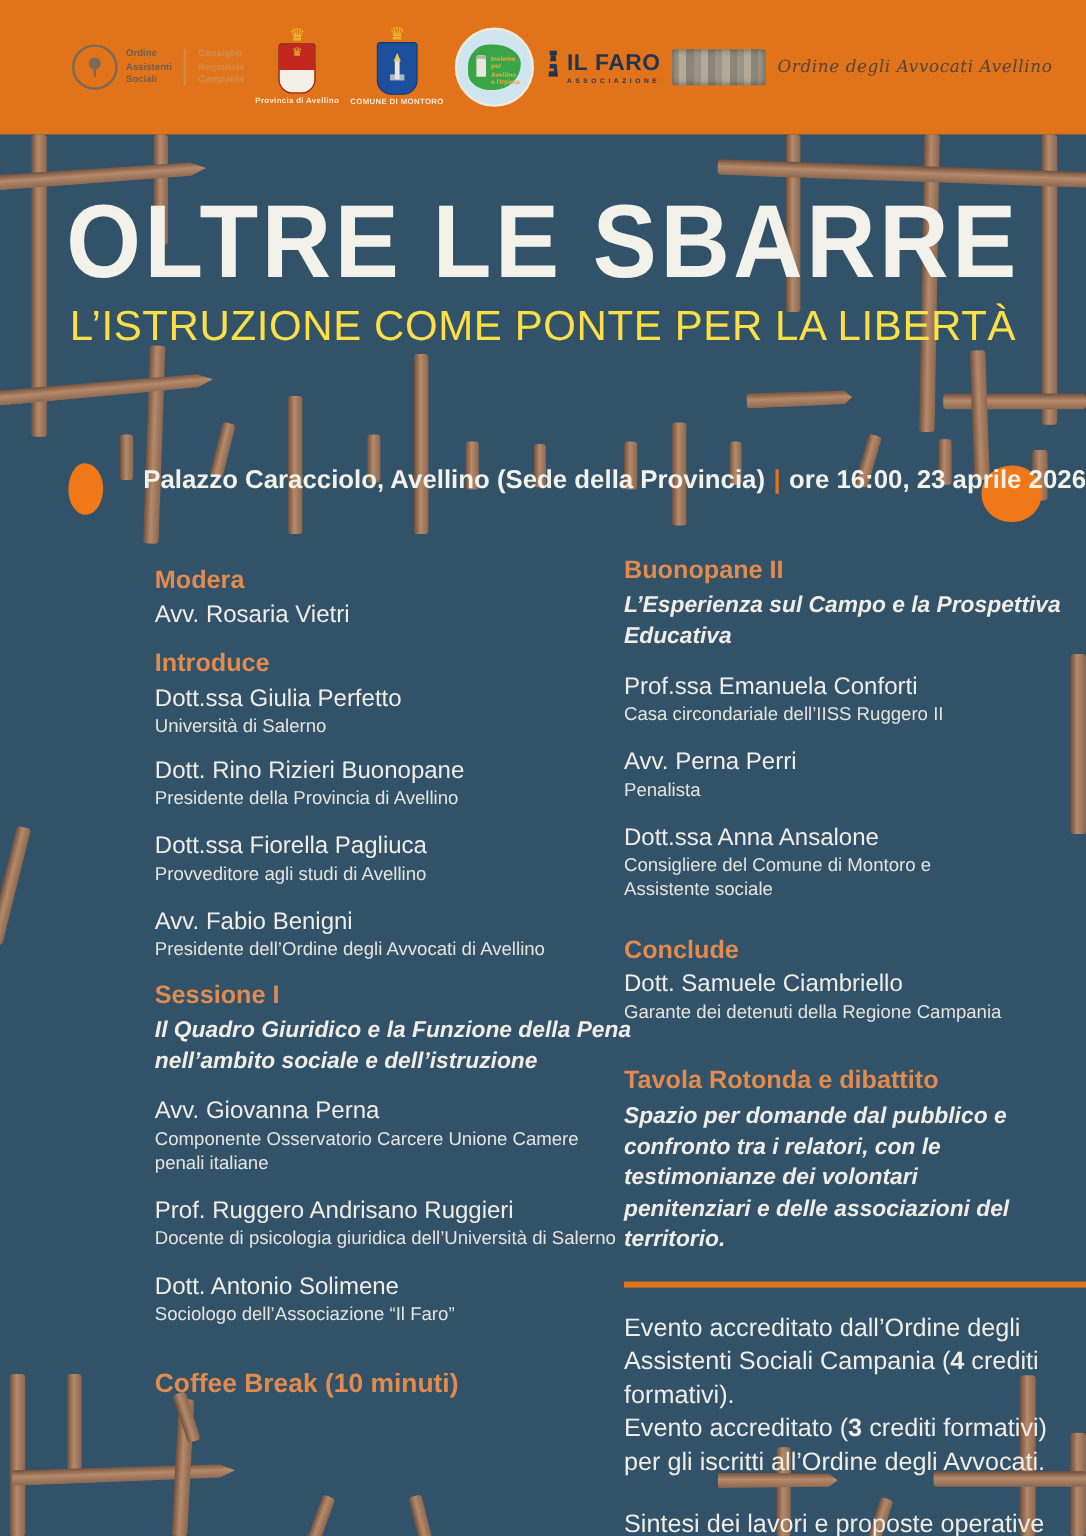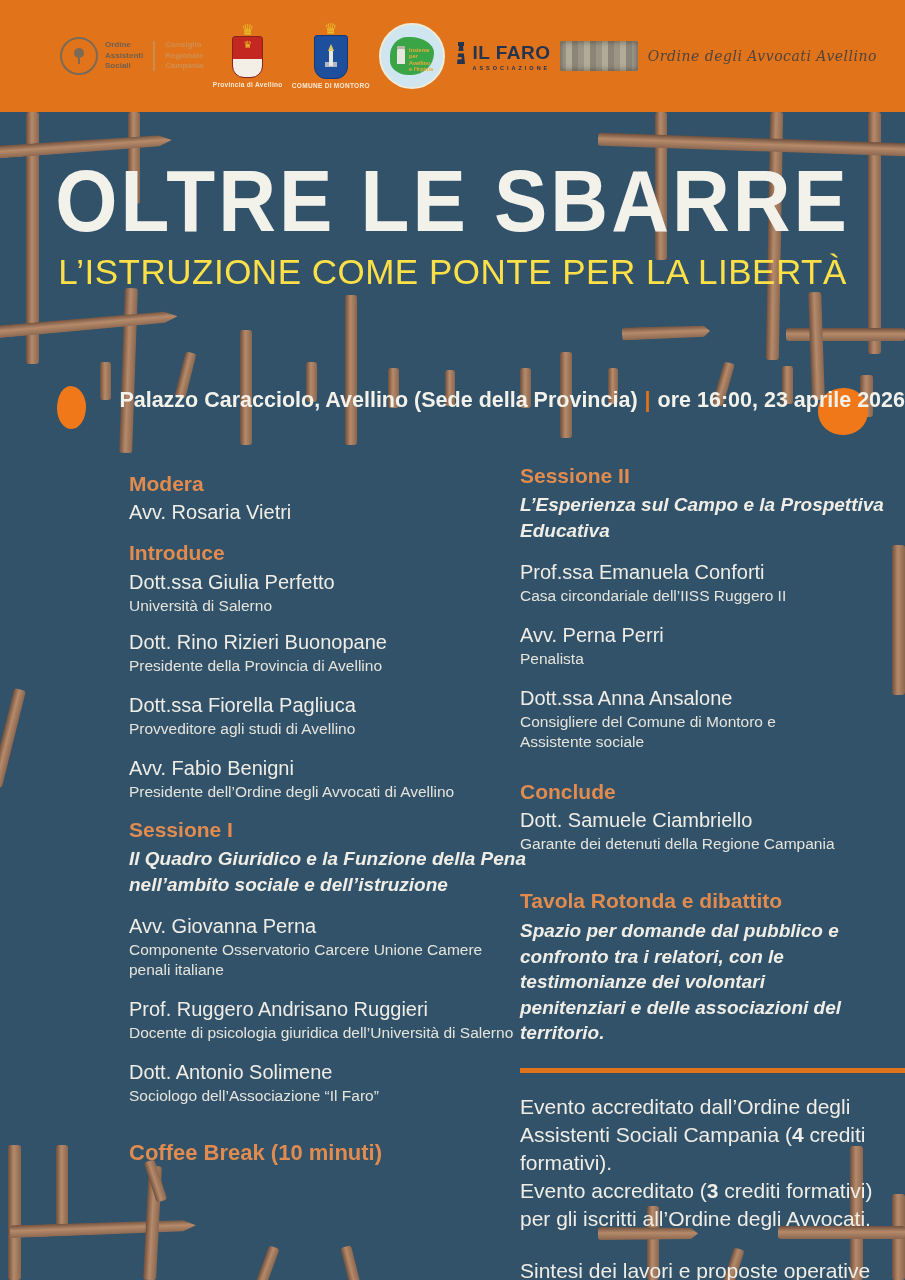"Sessione II" h3.sec-h { text: Sessione -> Buonopane }
